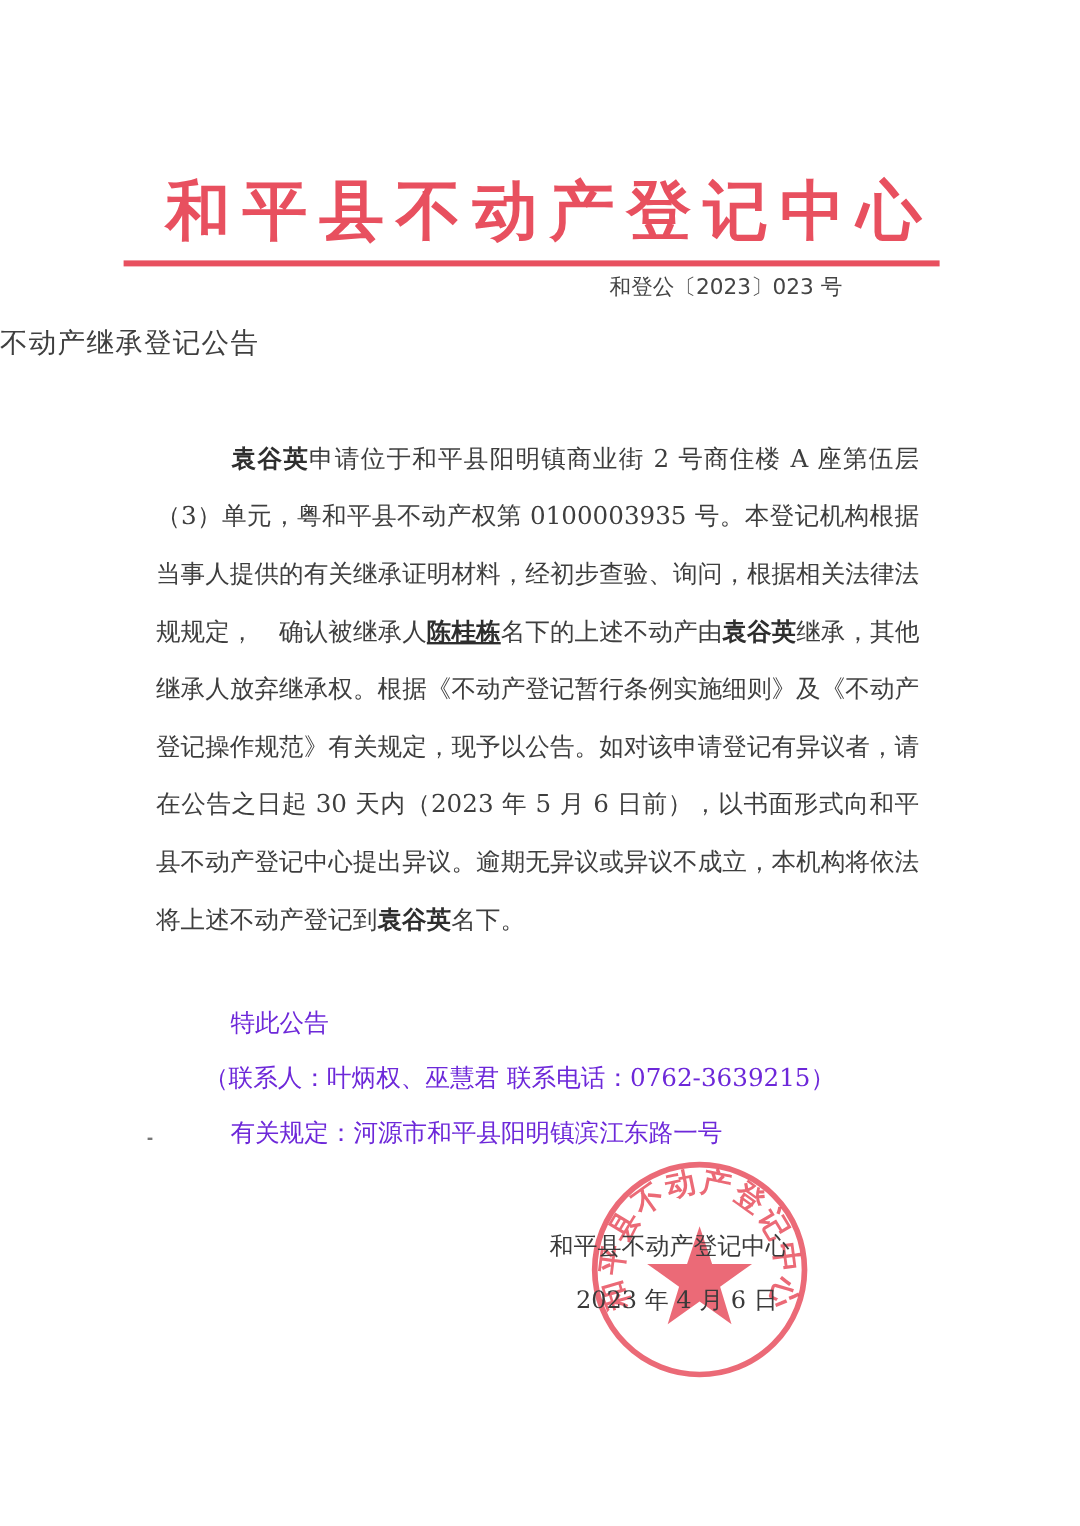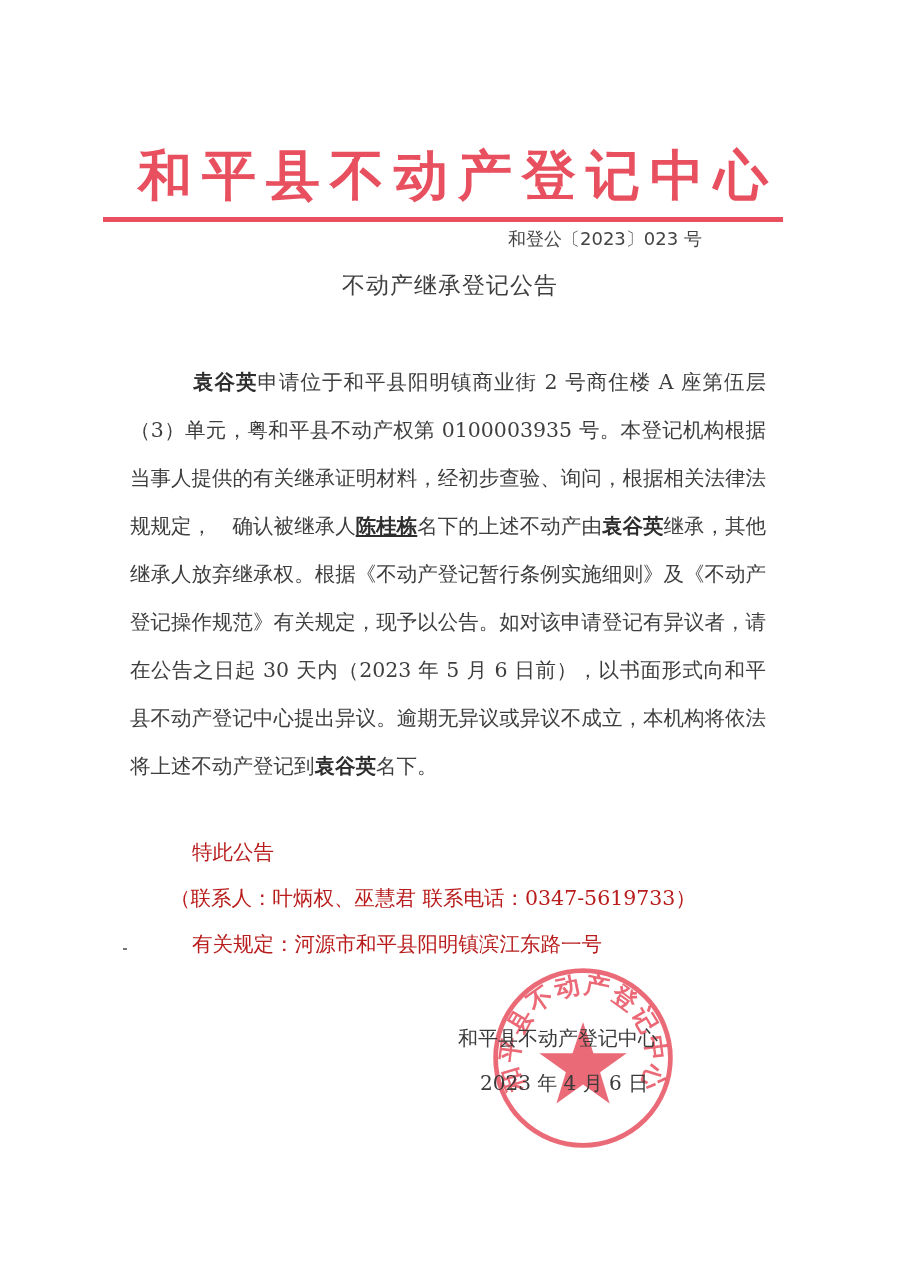"不动产继承登记公告" .doc-title { text-align: center -> left }
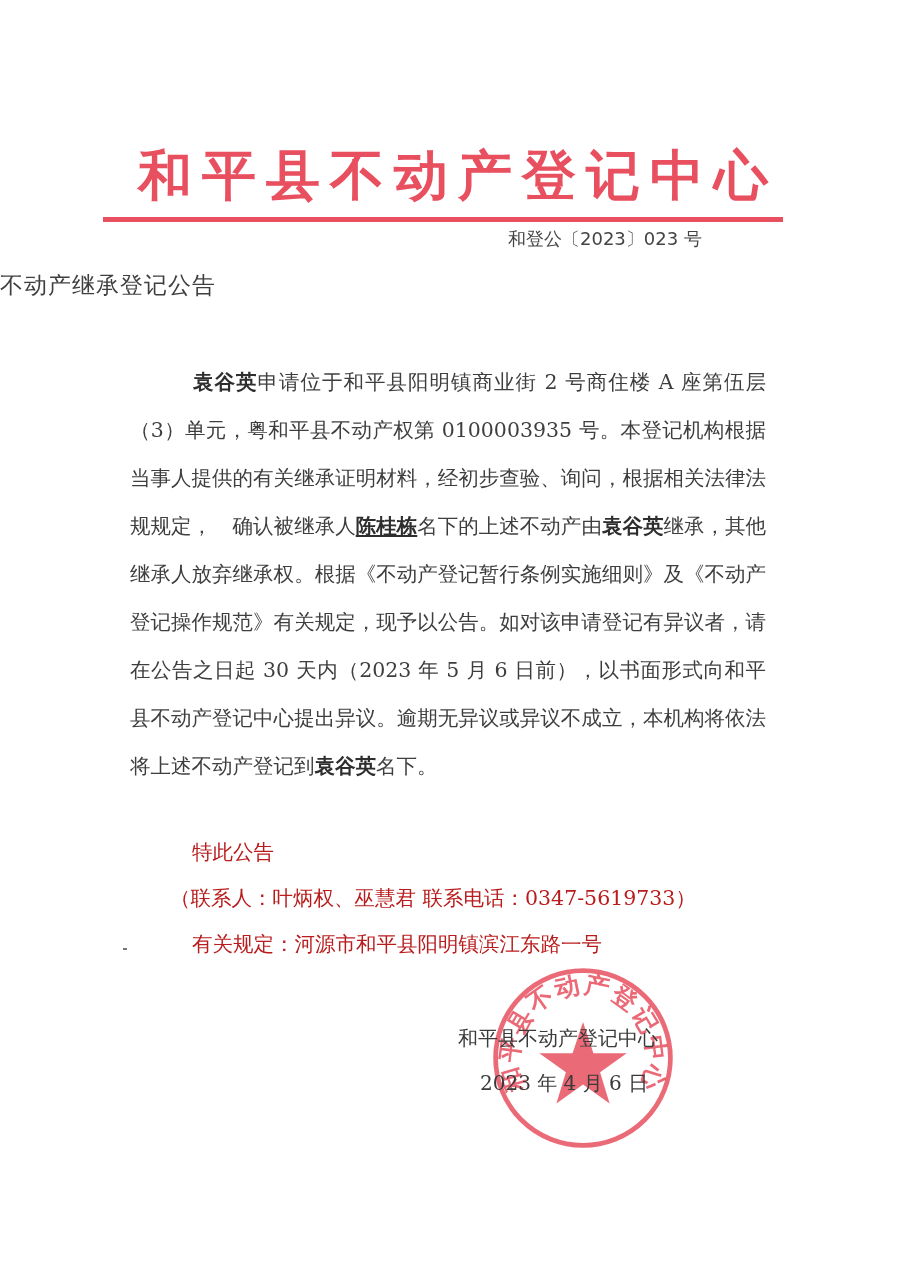"特此公告" .line { color: #b91c1c -> #6d28d9 }
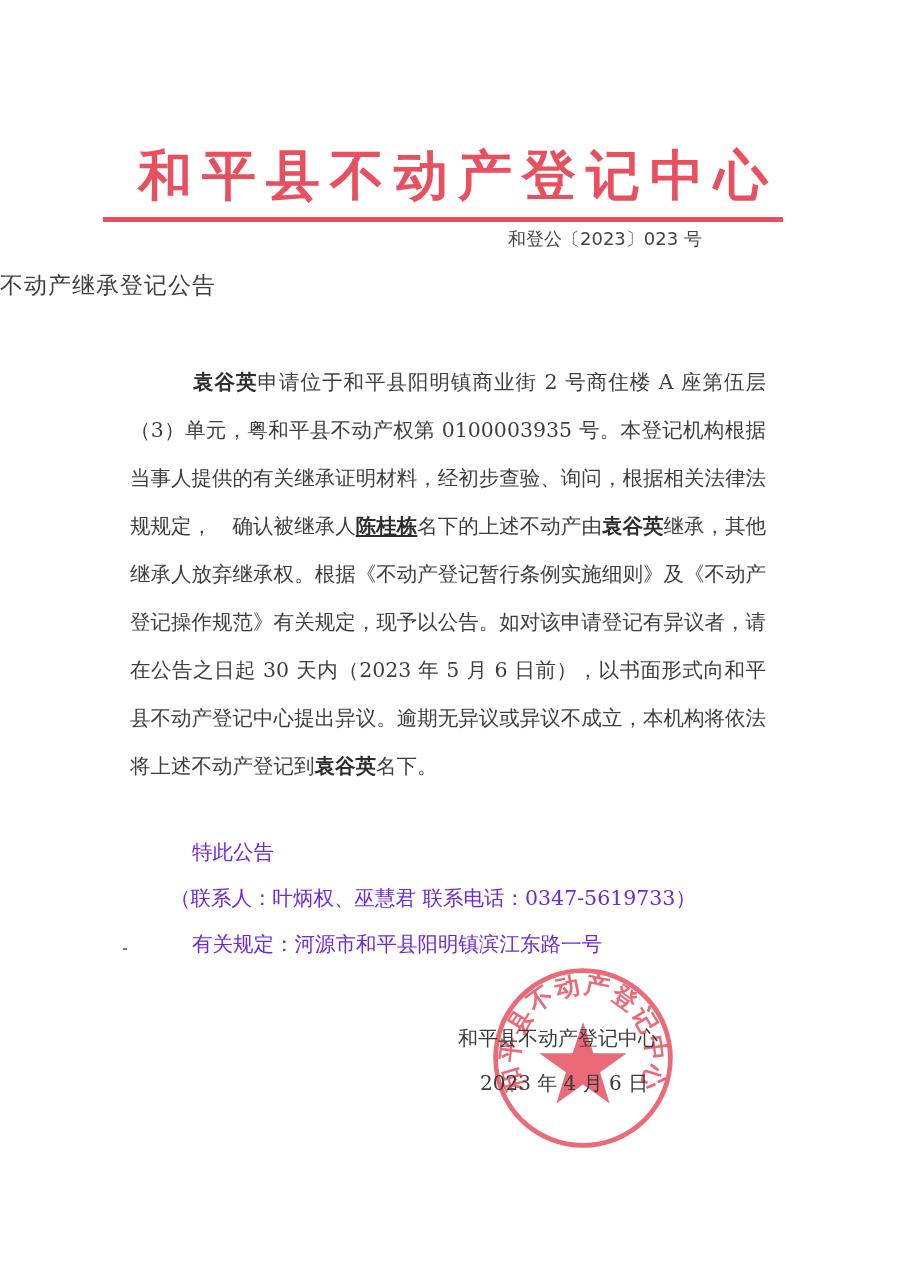"（联系人：叶炳权、巫慧君 联系电话：0347-5619733）" div.line { text: 0347-5619733 -> 0762-3639215 }
